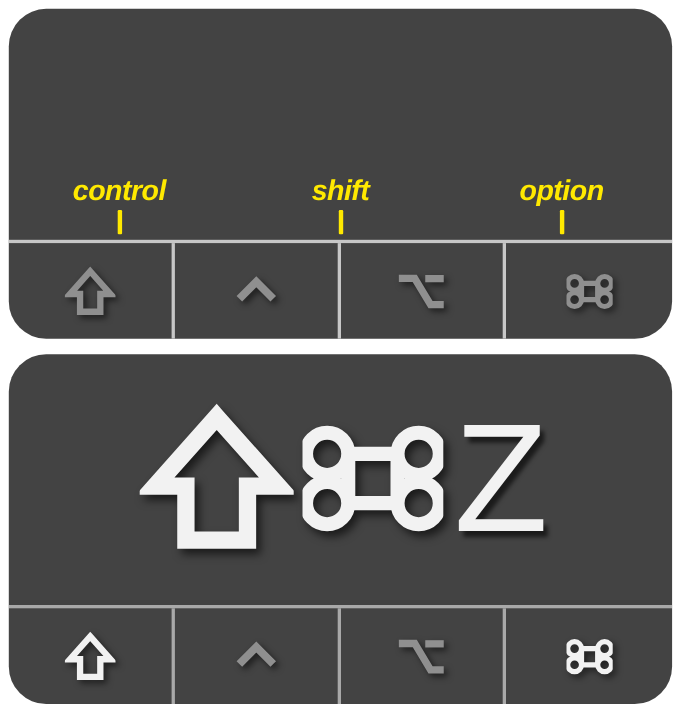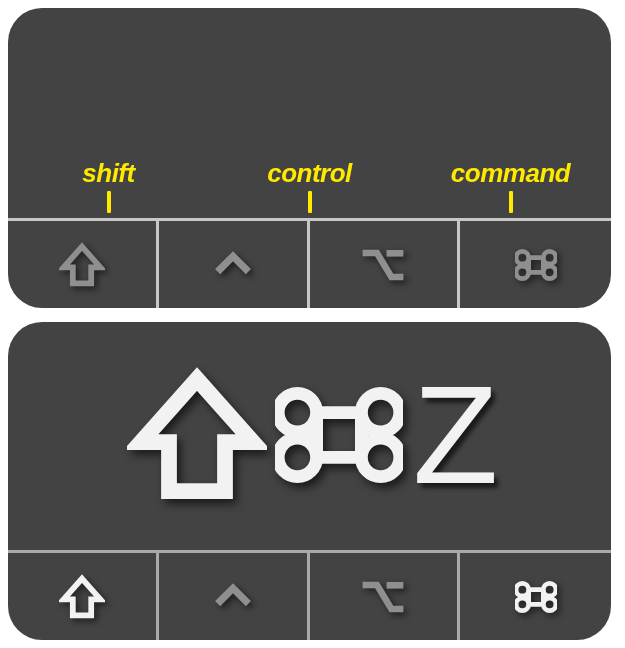"shift" div.label-col { order: before "control" -> after "control" }
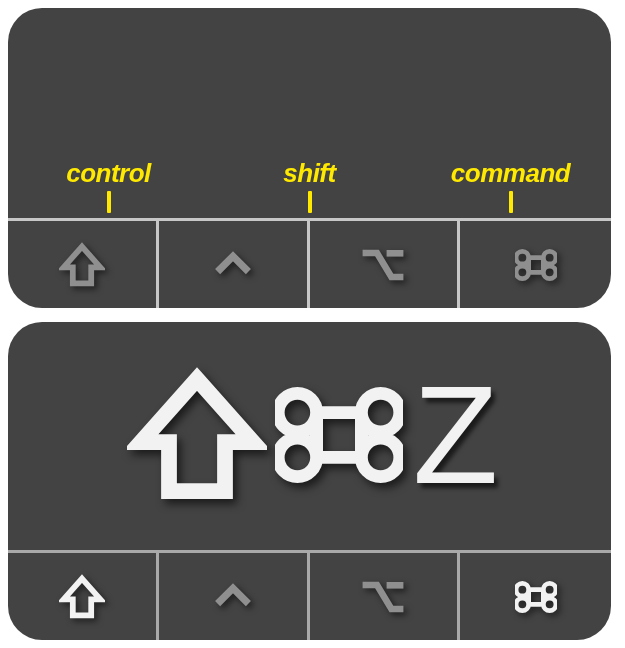"command" div.label-text { text: command -> option }
